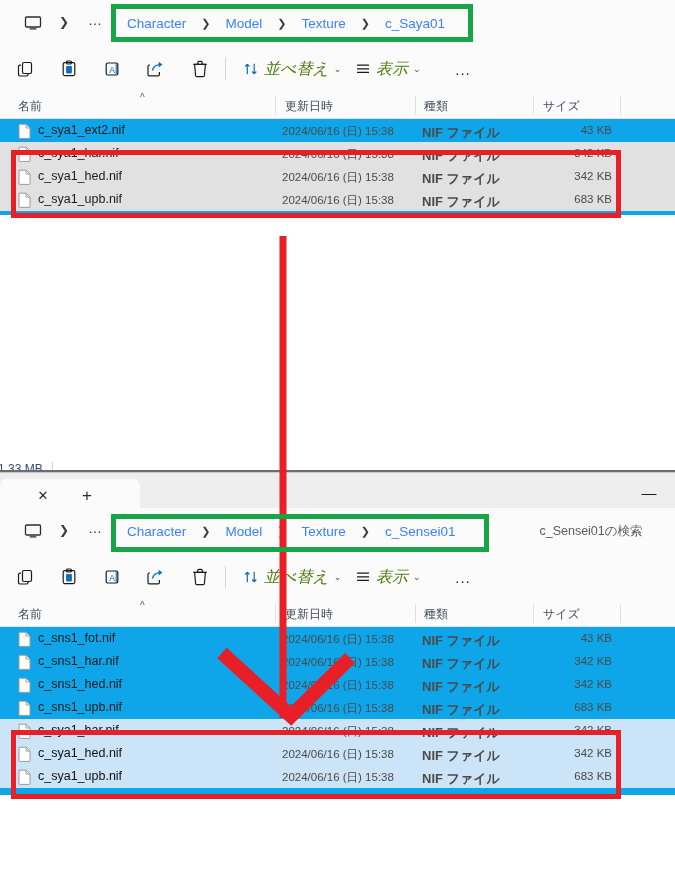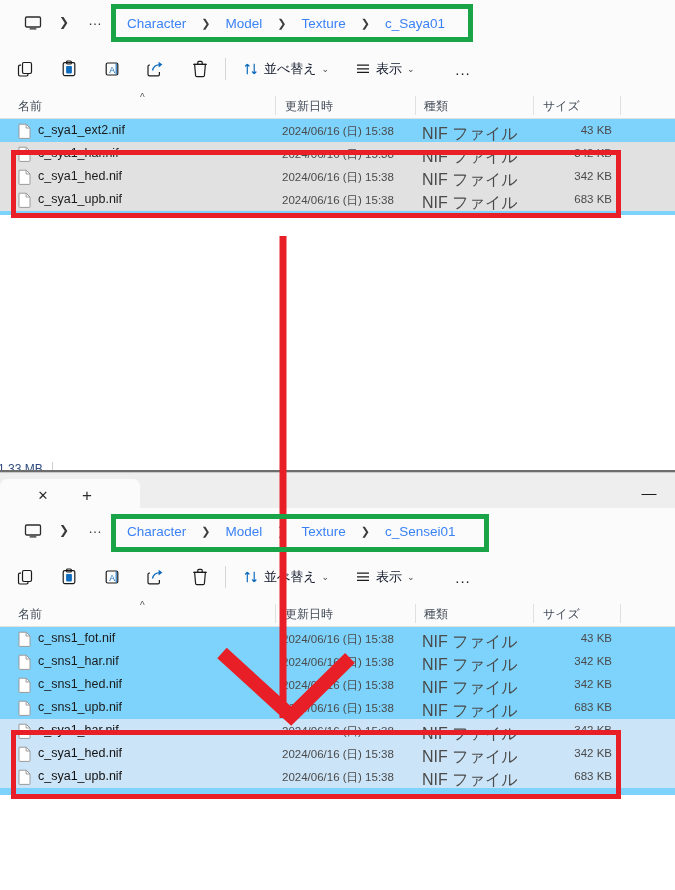"並べ替え" .cmd-grp .lbl { color: #0f172a -> #4d7c0f; font-size: 13px -> 16px; font-style: none -> italic }
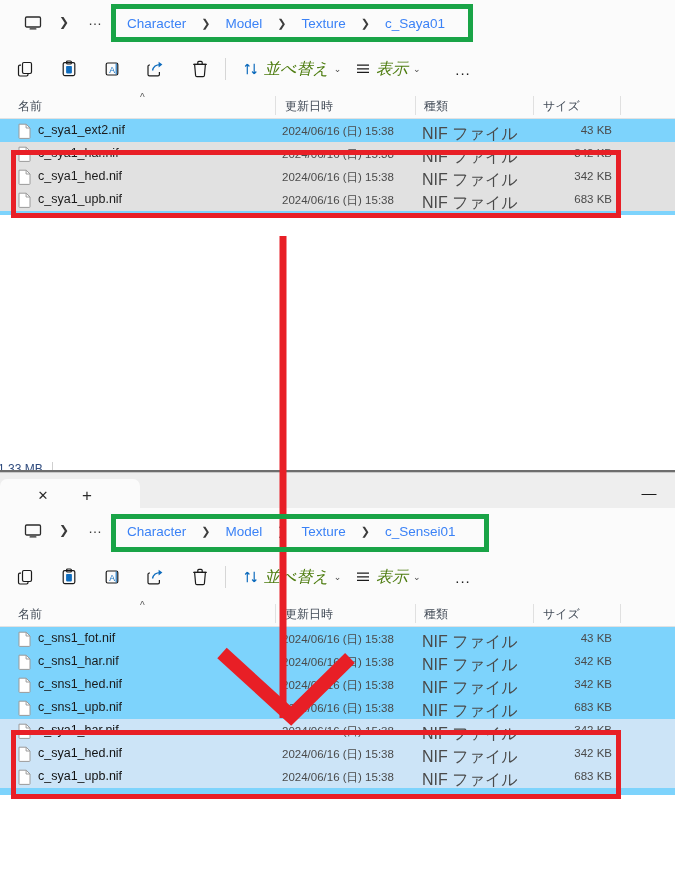"c_sya1_ext2.nif" .filelist { background: #7dd3fc -> #0ea5e9 }
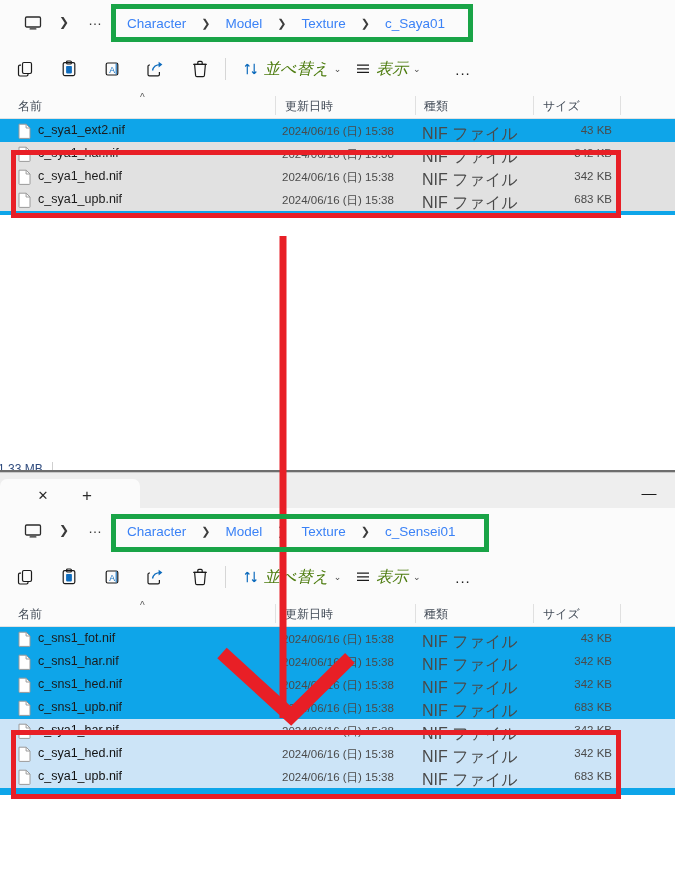"NIF ファイル" .row .ftype { font-size: 16px -> 13px; font-weight: none -> bold }
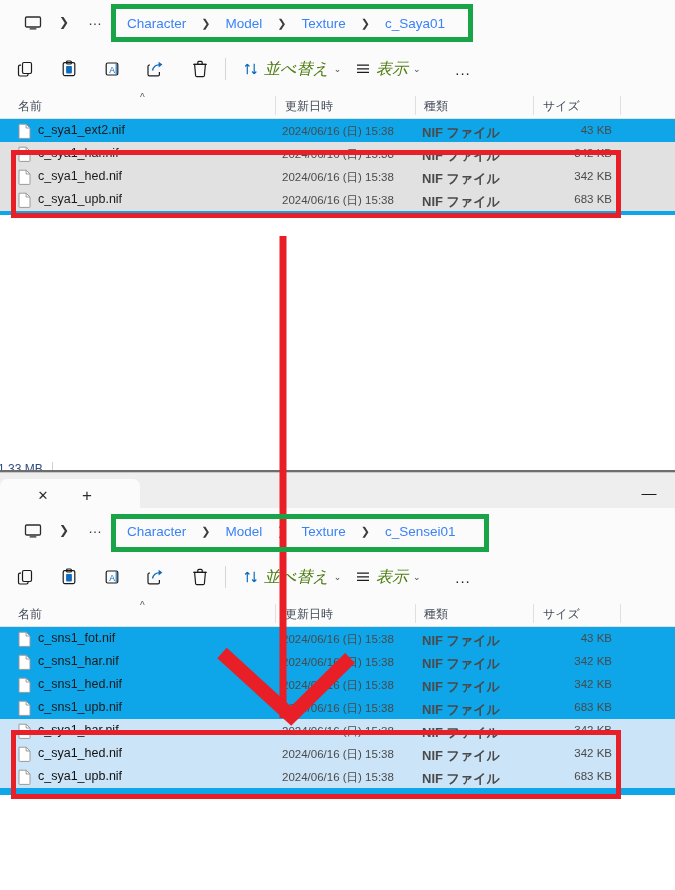"c_Sensei01の検索" div.searchbox { html: none -> <div> <span>c_Sensei01の検索</span> </div> }
